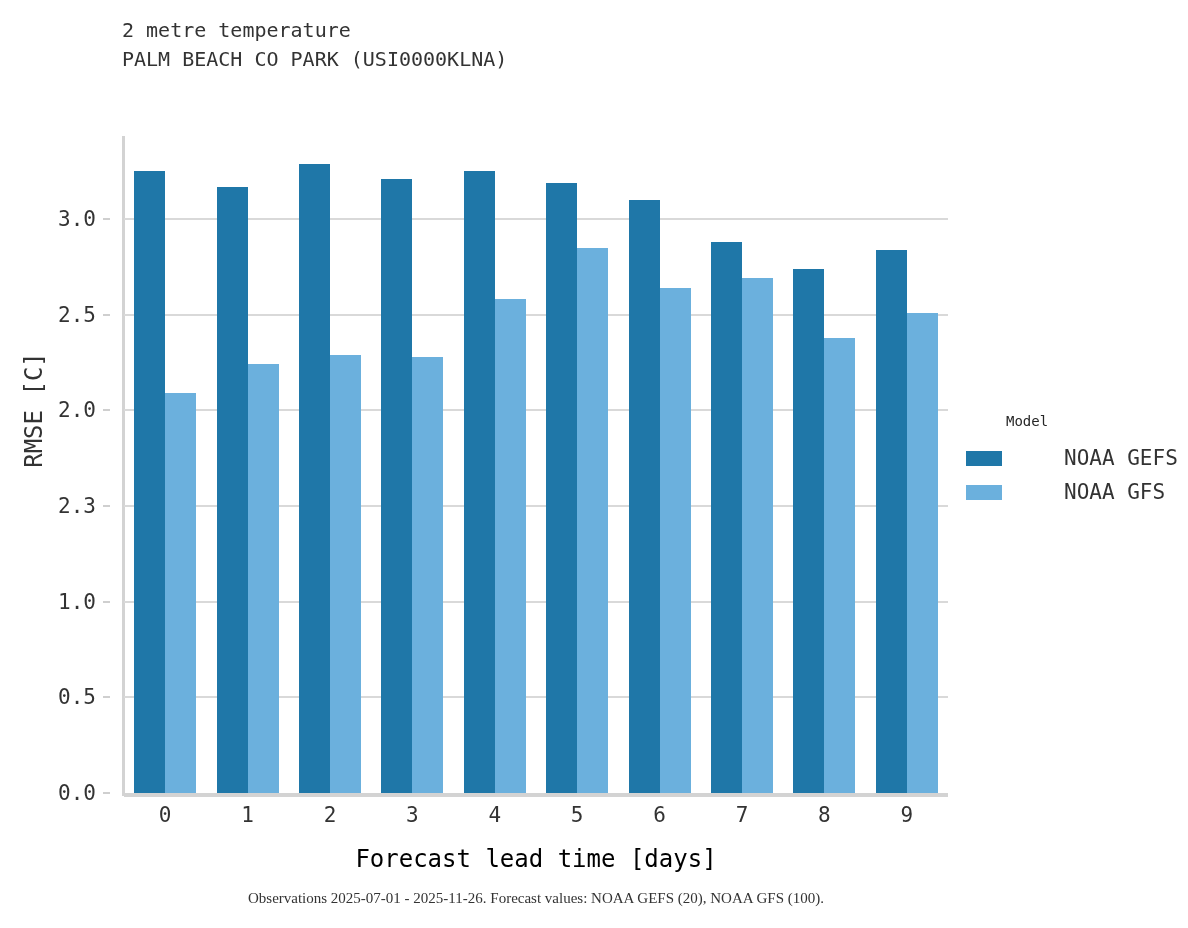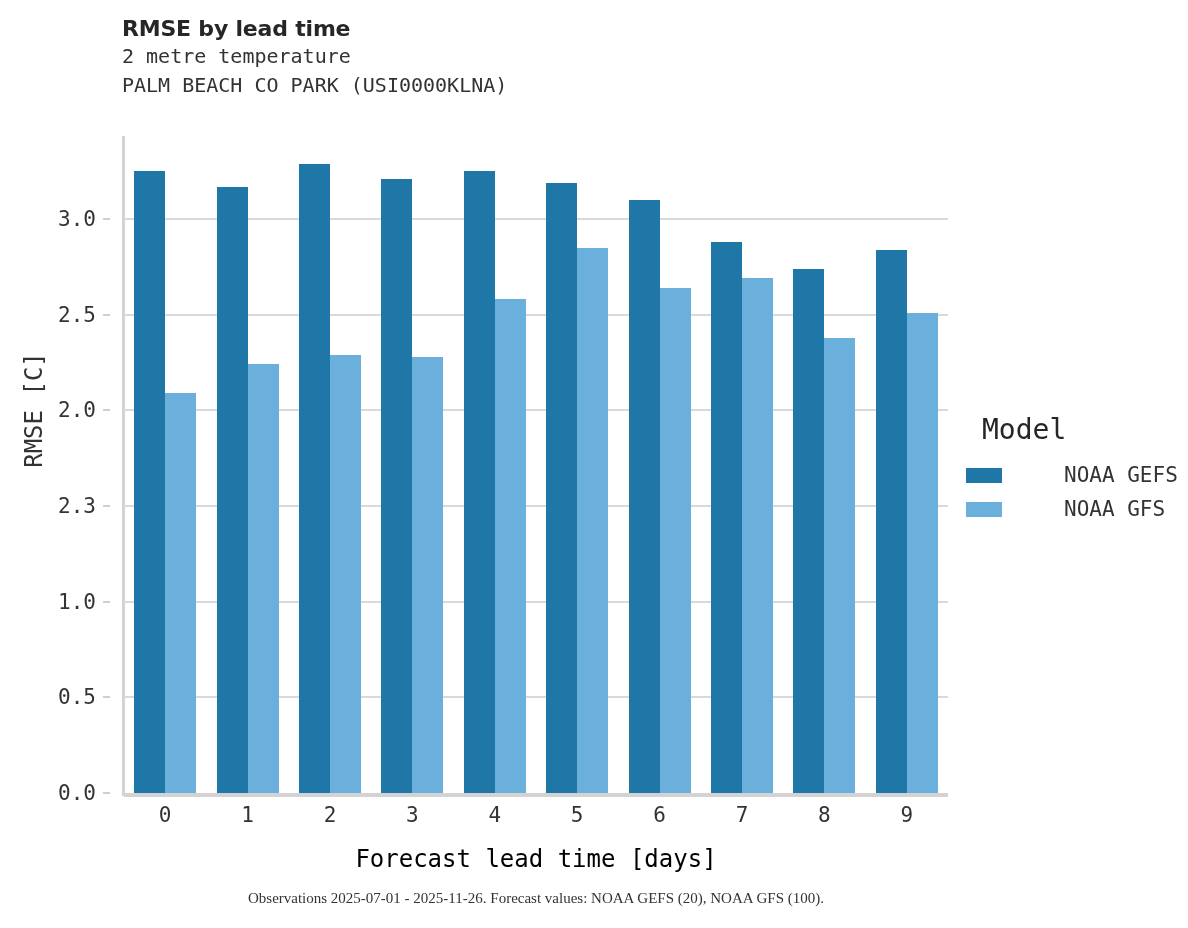"RMSE by lead time" div { html: <div>RMSE by lead time</div> -> none }
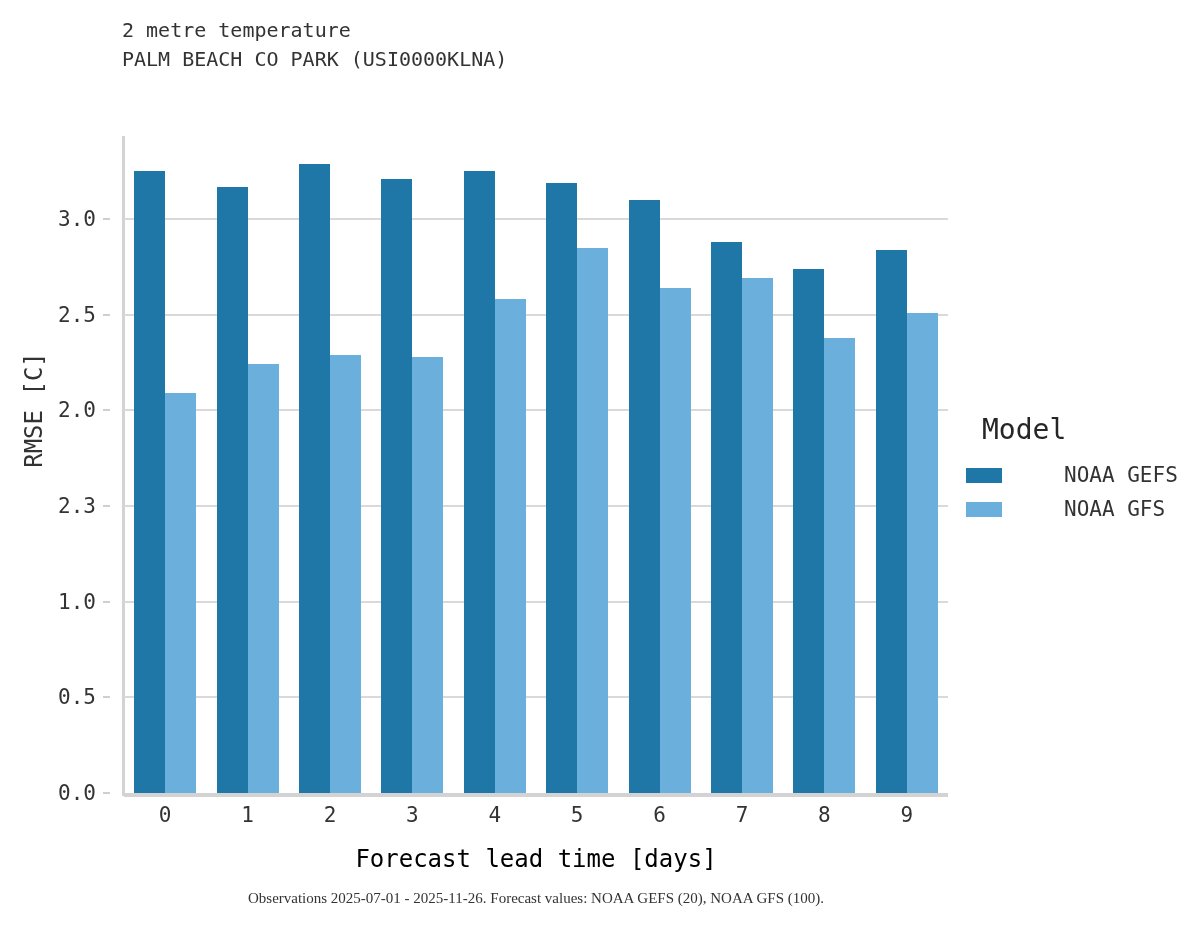"Model" #legend-title { font-size: 28px -> 14px; margin-left: 16px -> 40px }
